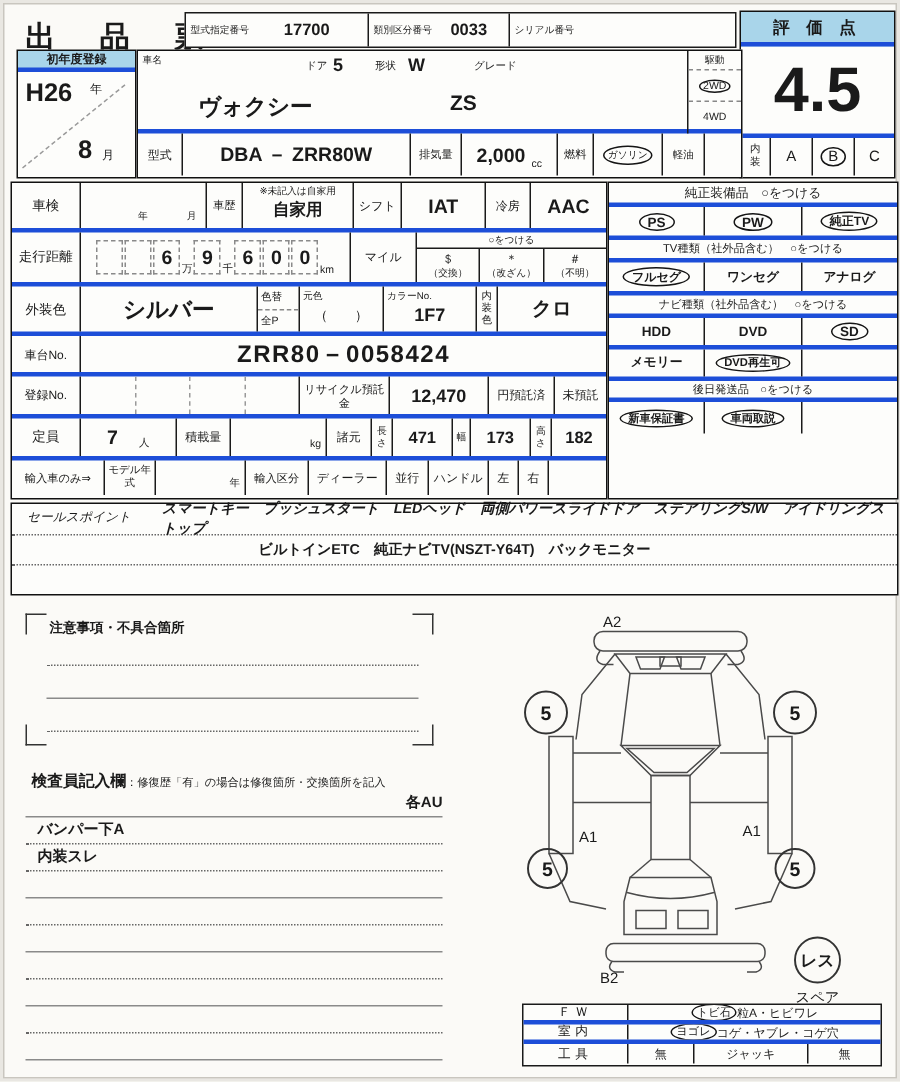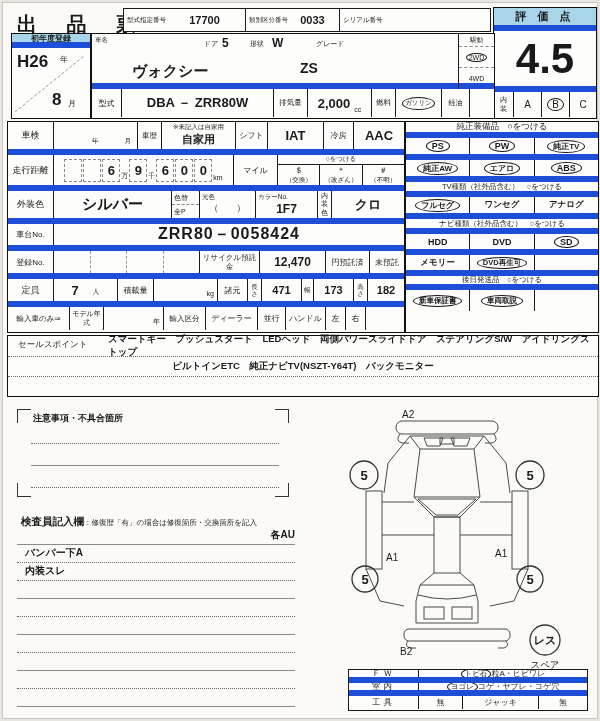"評 価 点" .bb { border-bottom: 6px solid #1d4ed8 -> 3px solid #1d4ed8 }
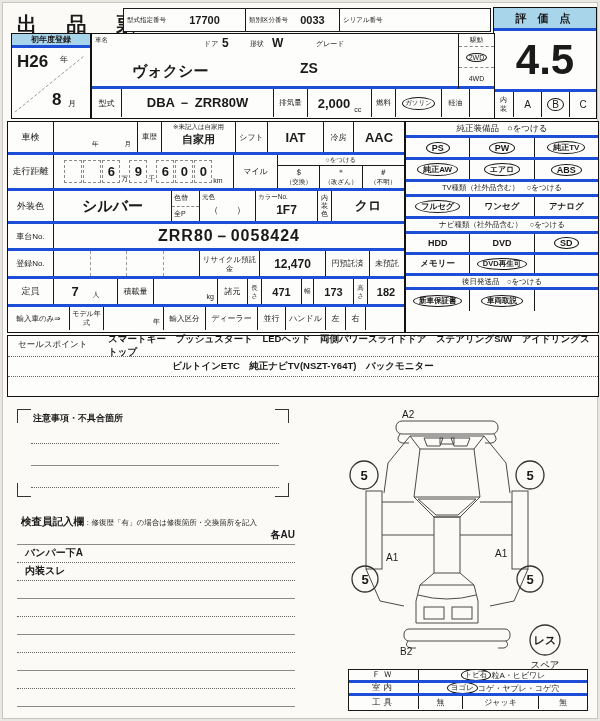"純正AW" div.row { html: <div> <div> <span>純正AW</span> </div> <div> <span>エアロ</span> </div> <div> <span>ABS</span> </div> </div> -> none }
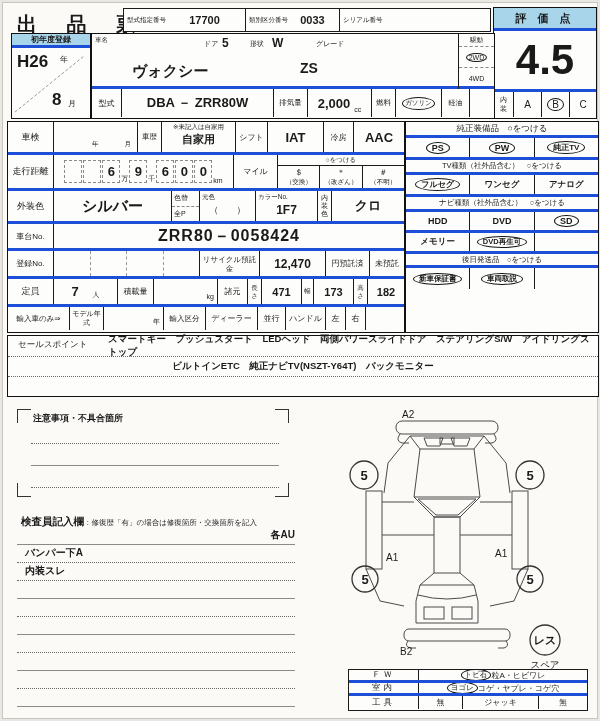"セールスポイント" div { font-style: none -> italic }
